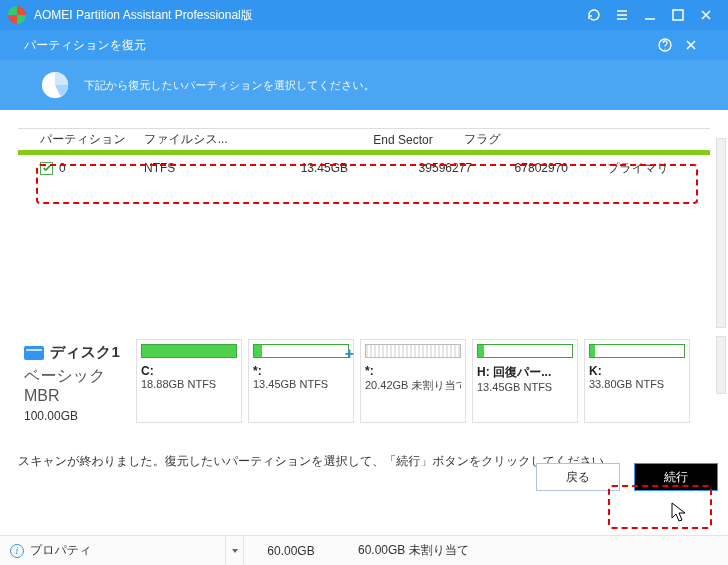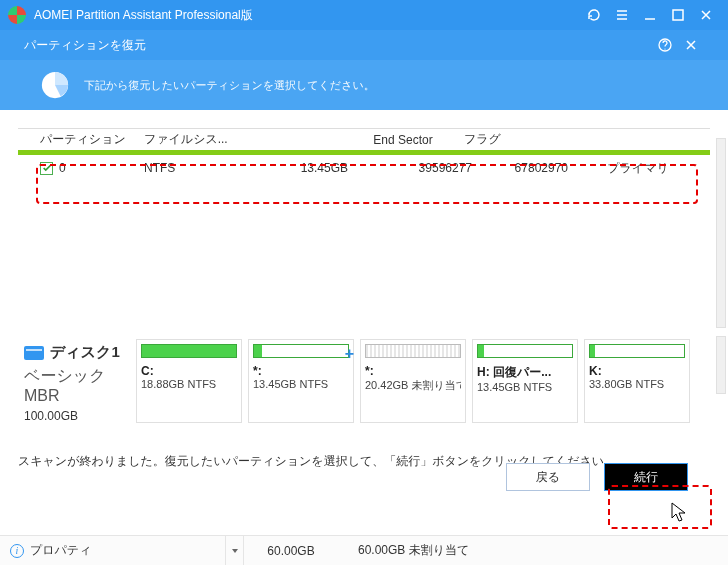"戻る" .btn-row { right: 40px -> 10px }
